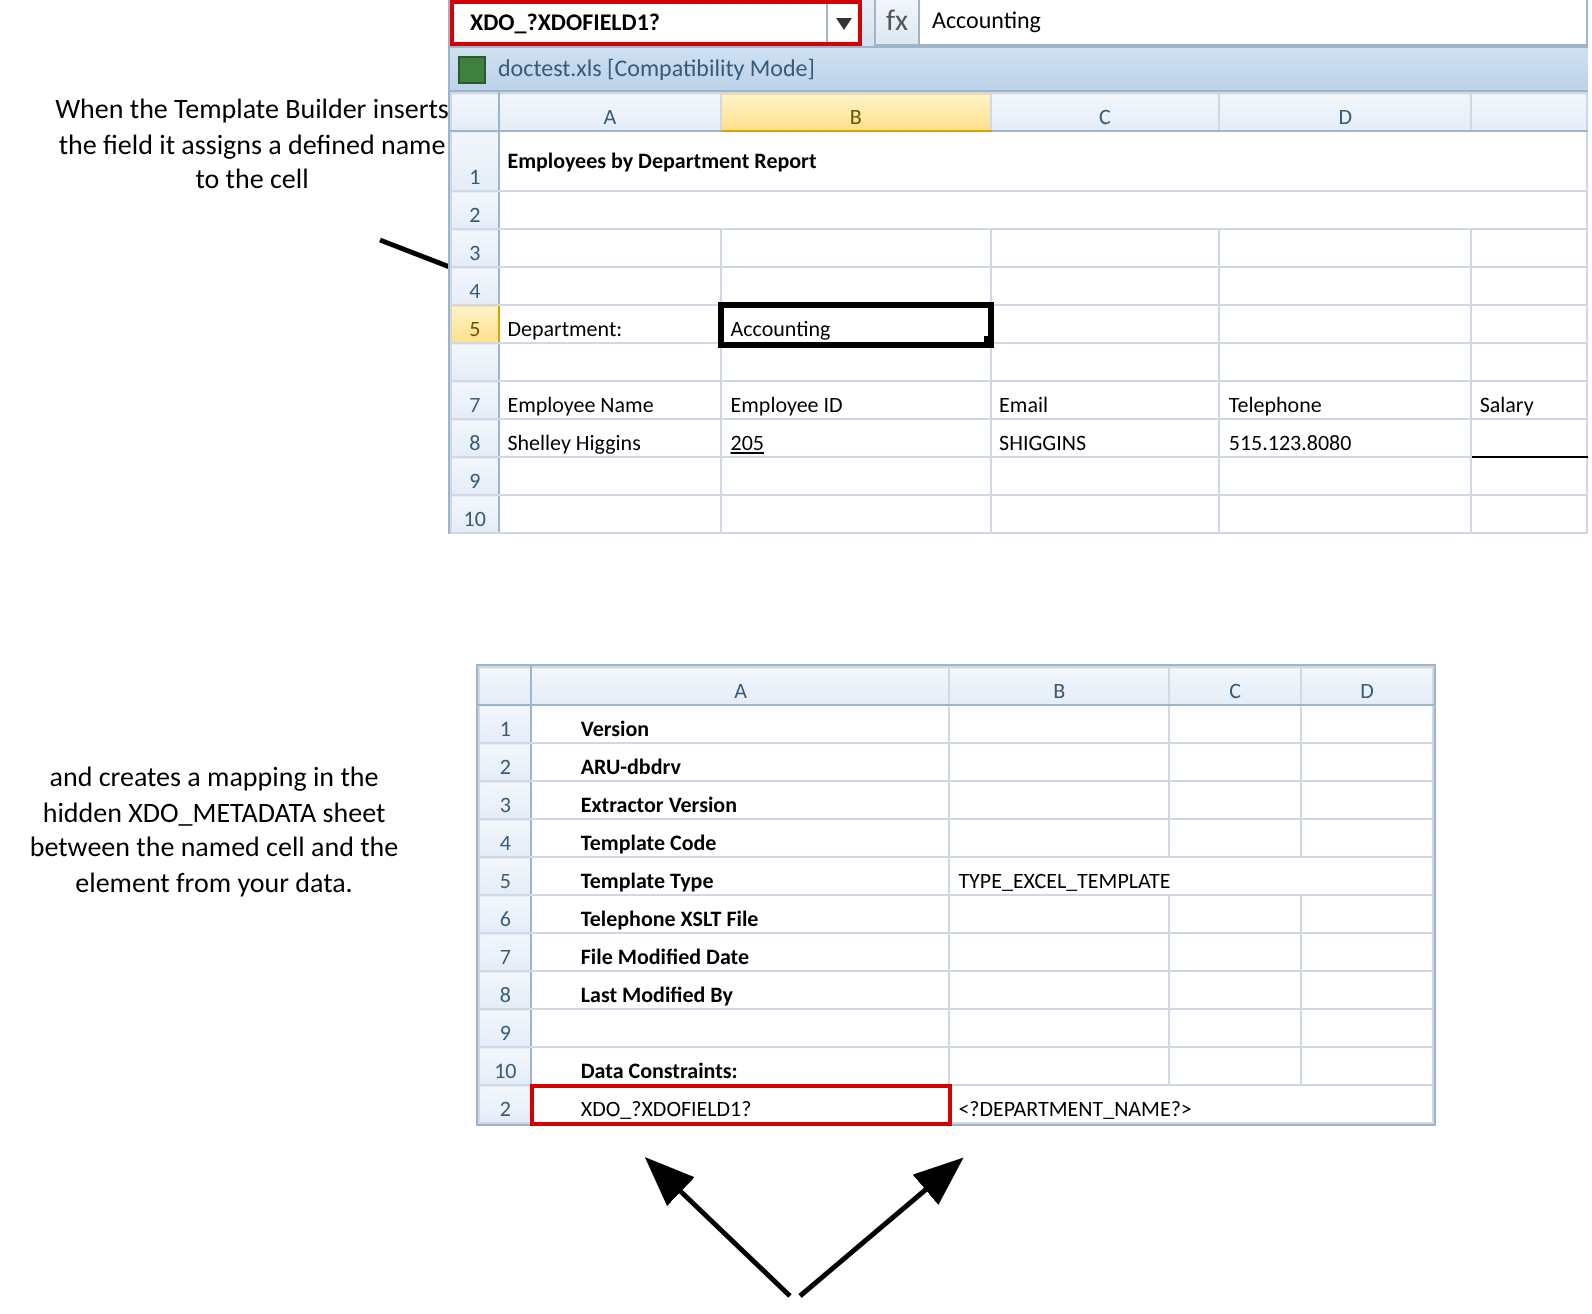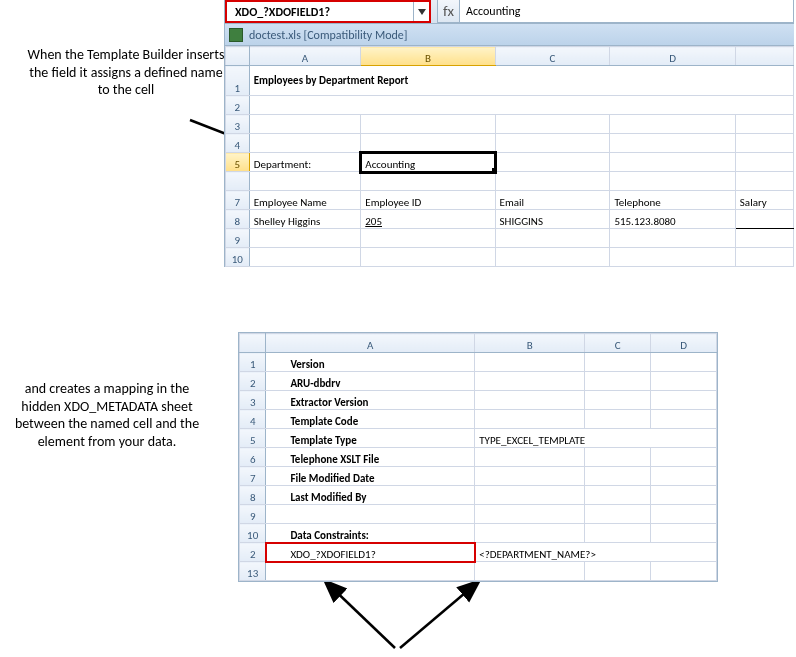"13" tr { html: <tr> <td>13</td> <td></td> <td></td> <td></td> <td></td> </tr> -> none }
